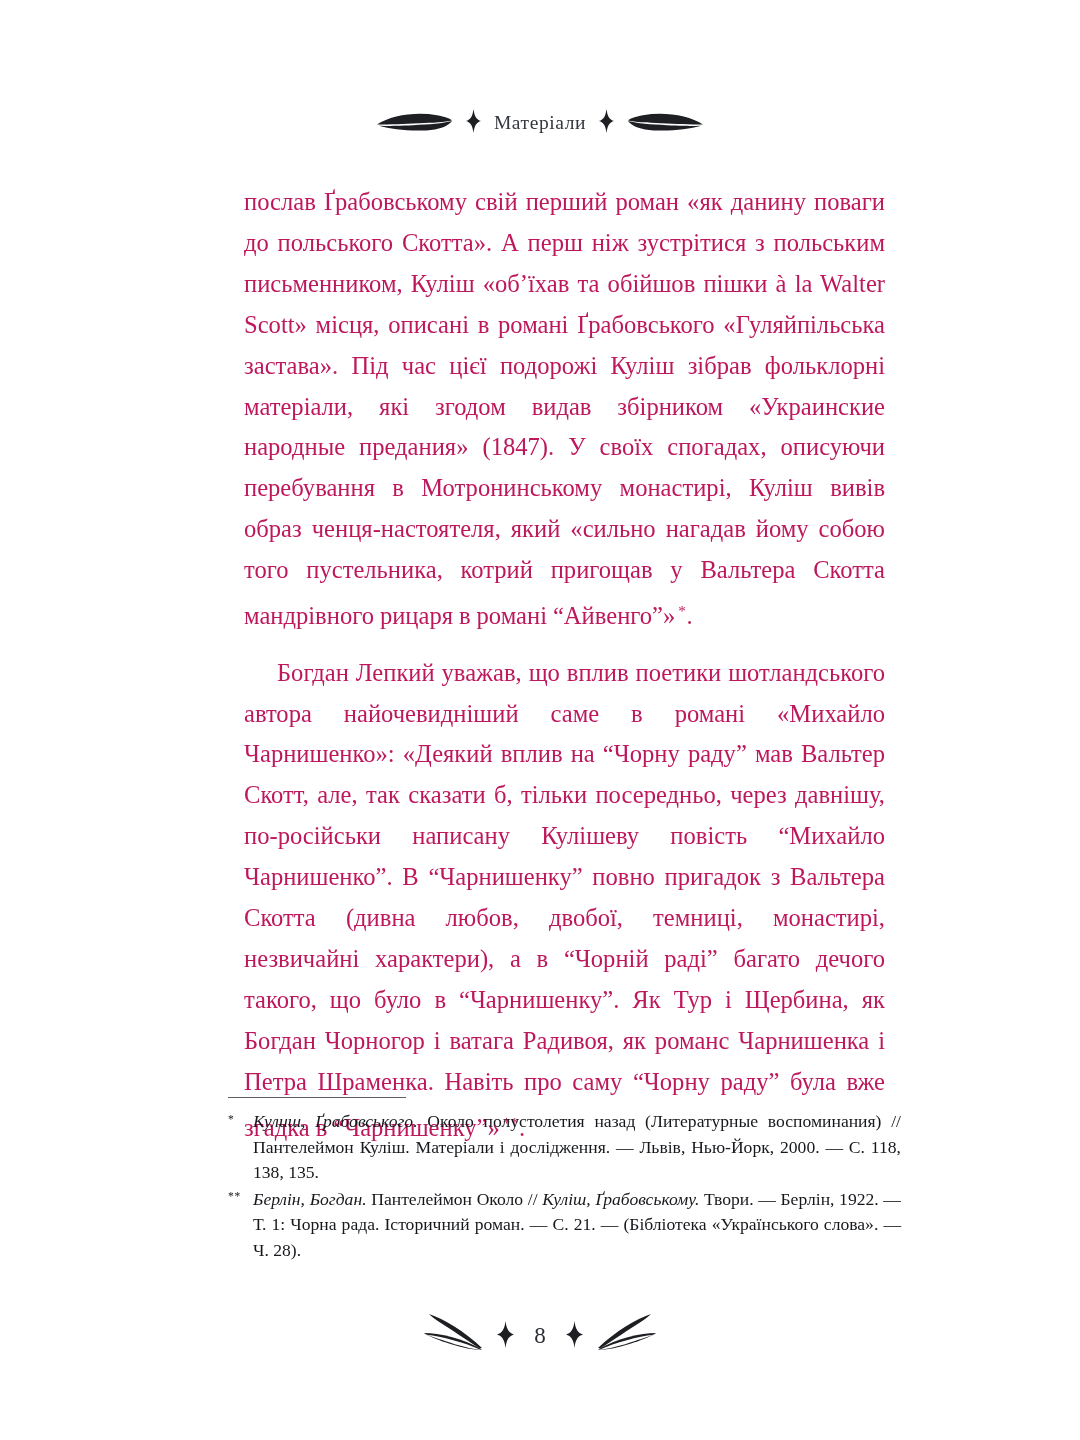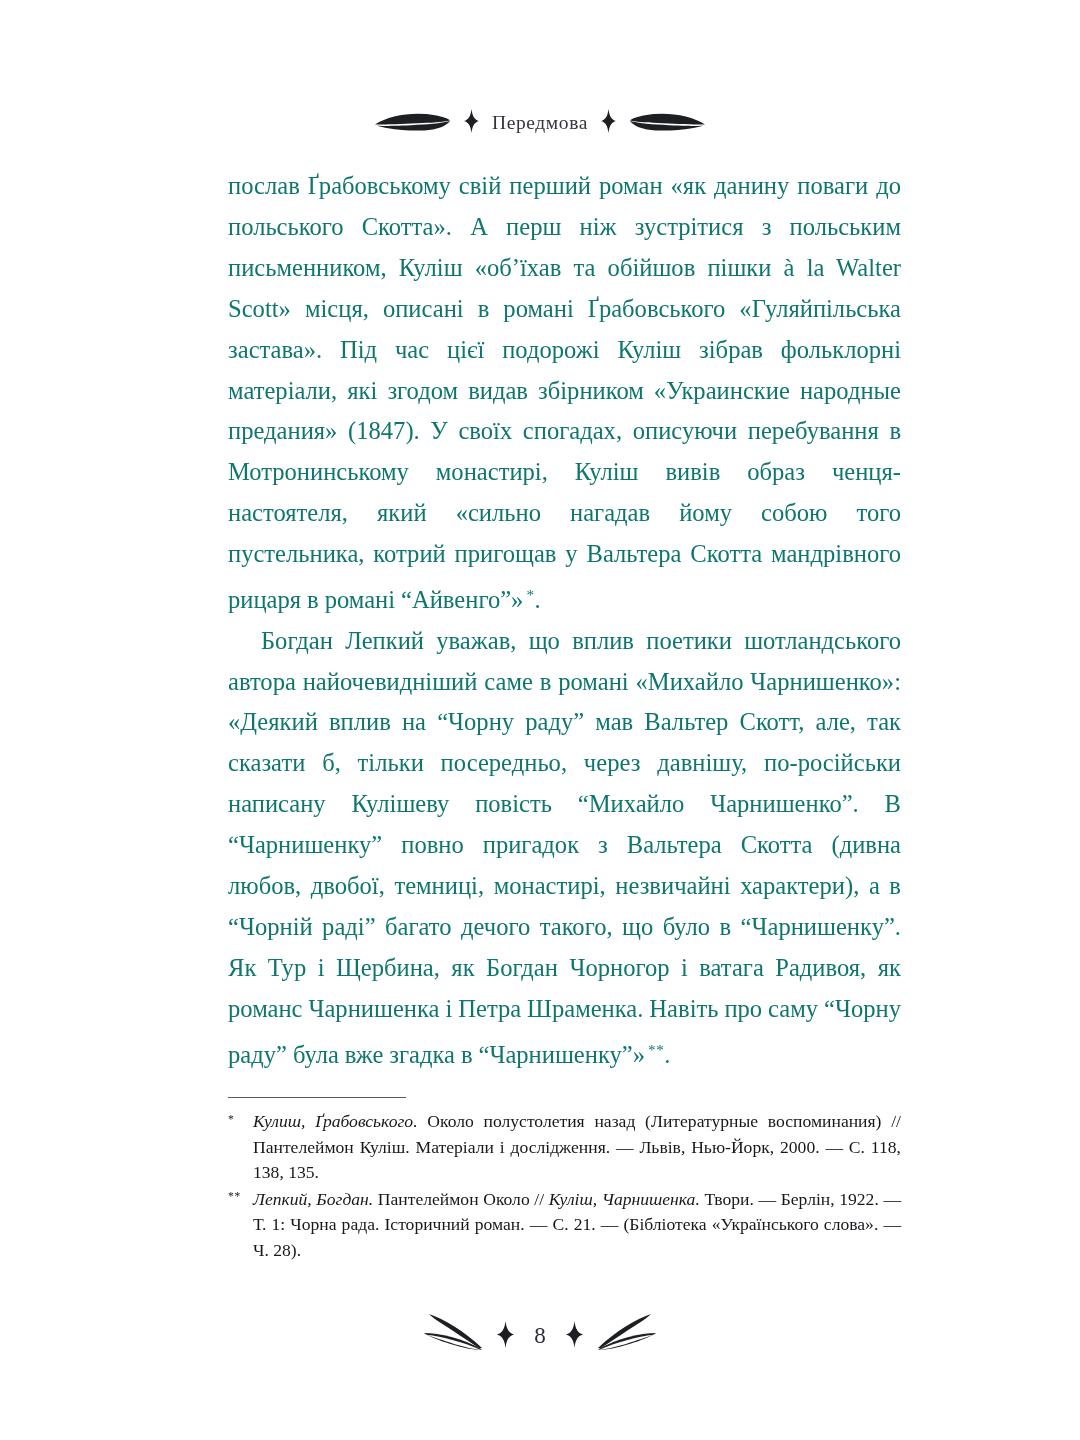"Передмова" span.running-head-title { text: Передмова -> Матеріали }
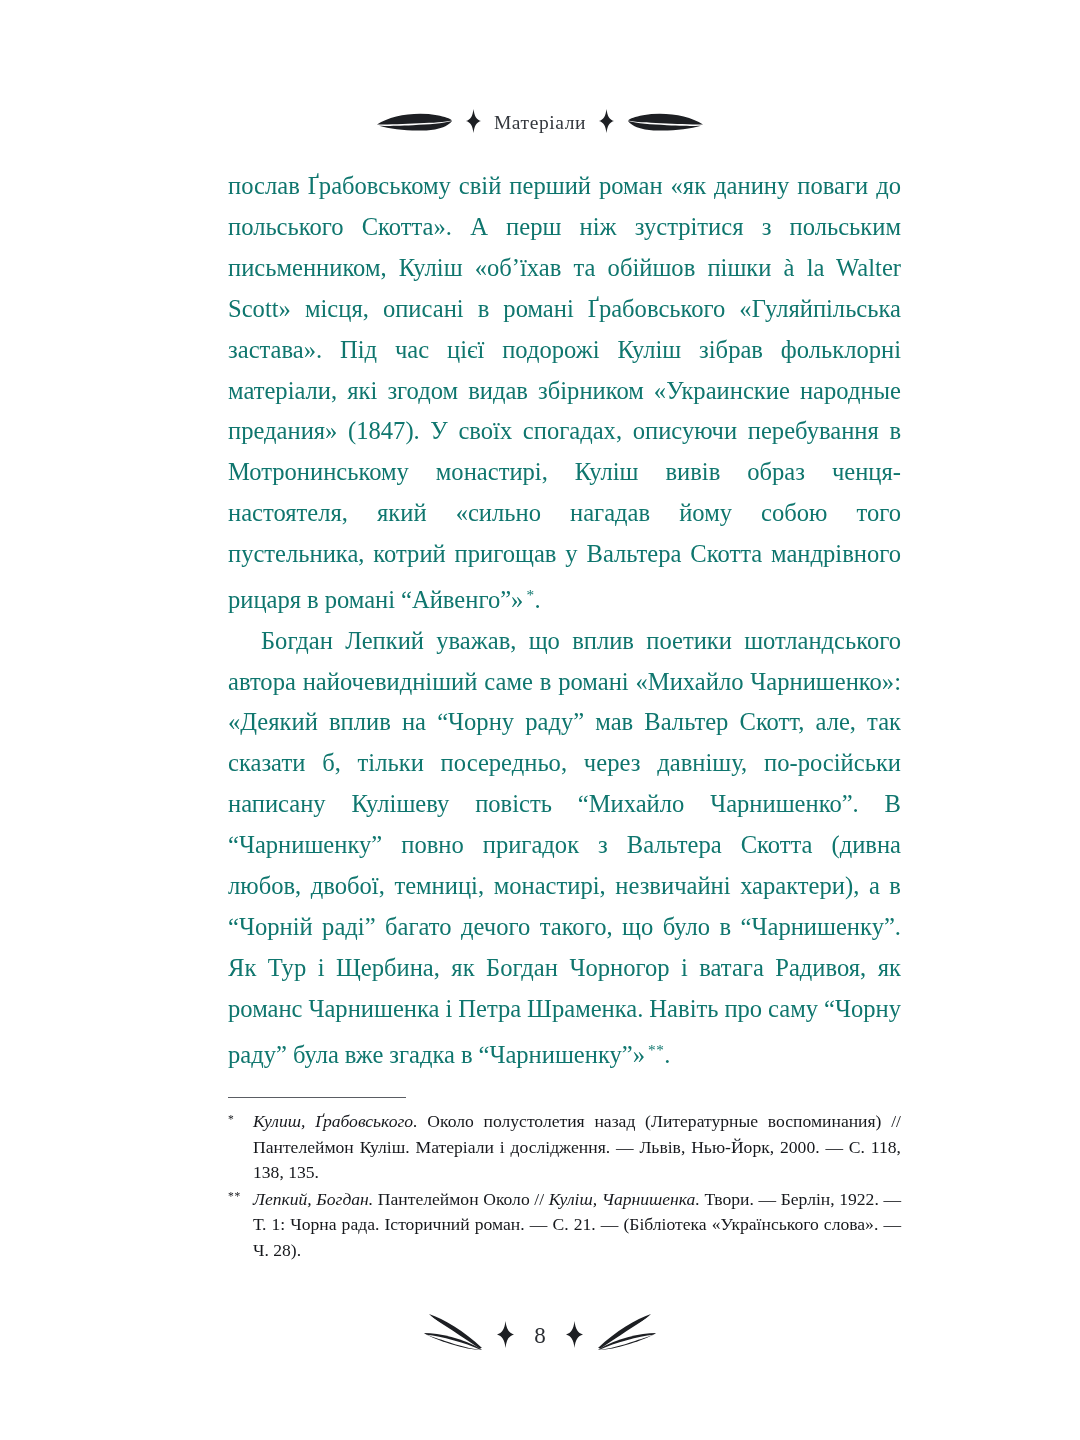"послав Ґрабовському свій перший роман" .para { color: #0f766e -> #be185d; margin: 0 -> 16px }
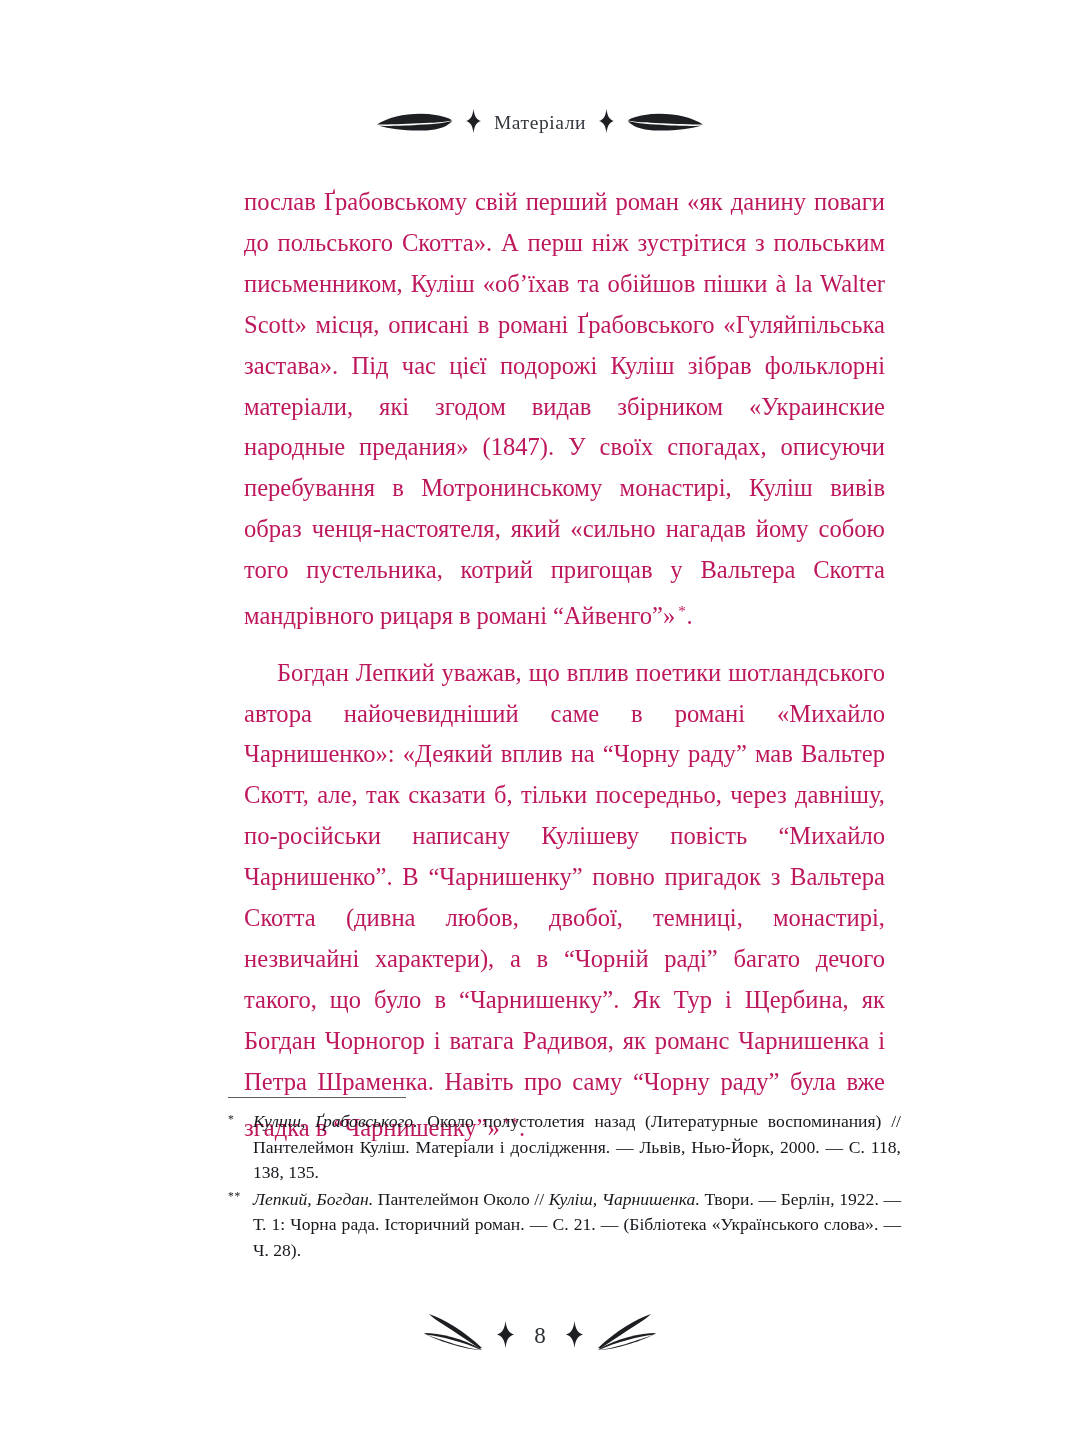"Лепкий, Богдан." span.ital { text: Лепкий -> Берлін }
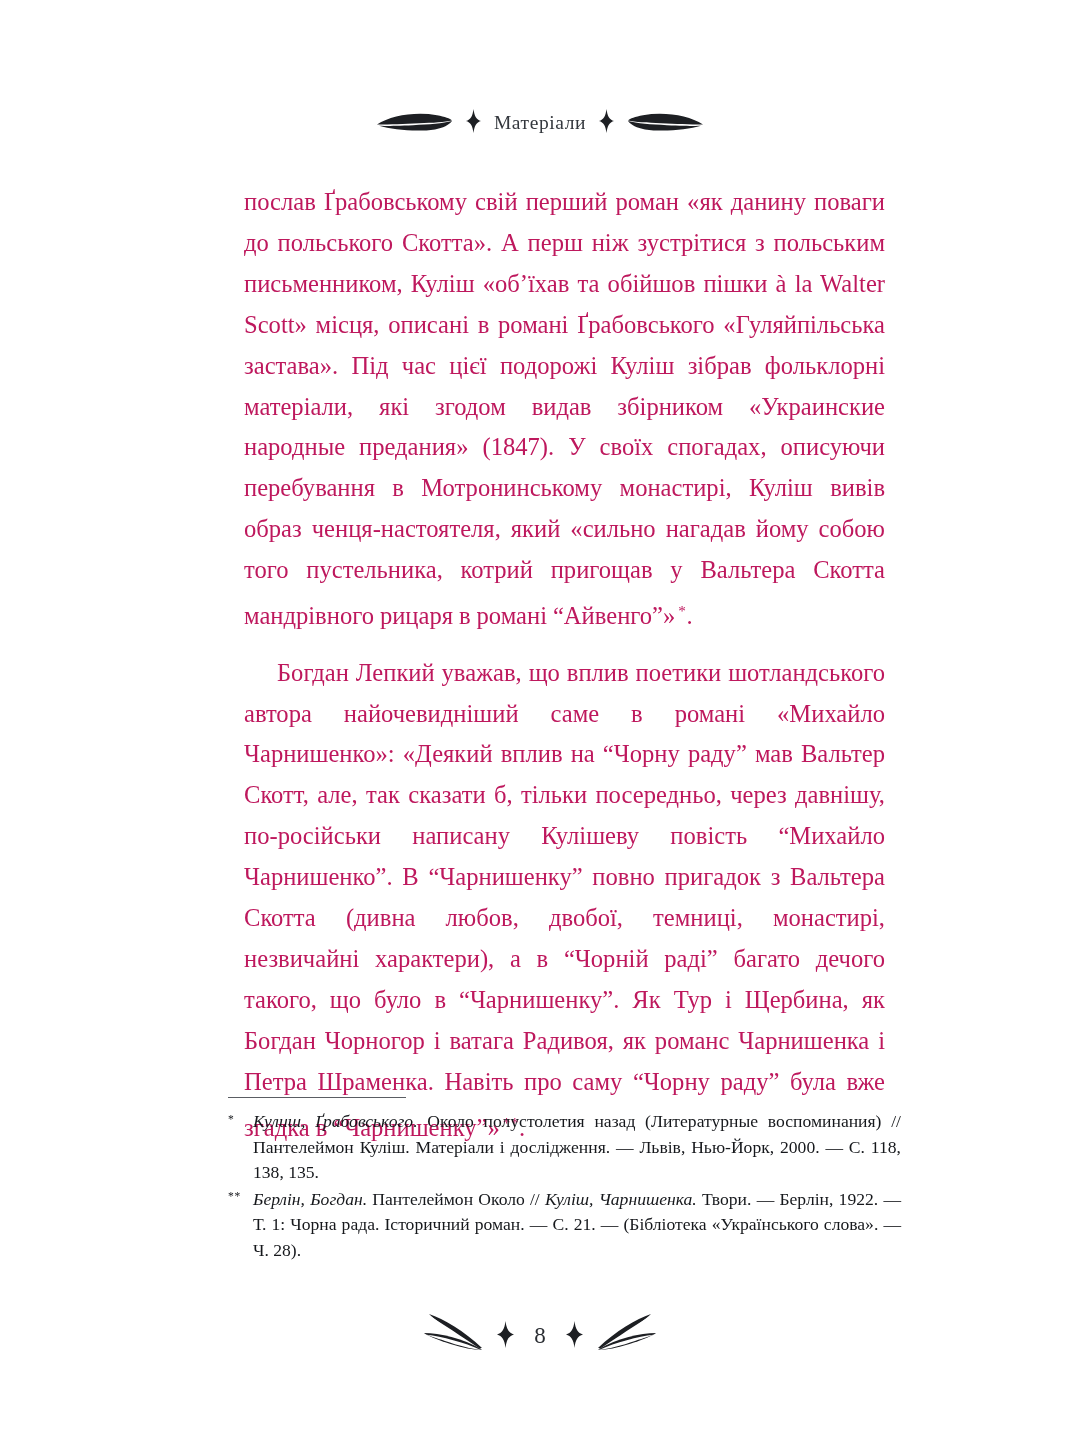"Куліш, Чарнишенка." span.ital { text: Чарнишенка -> Ґрабовському }
